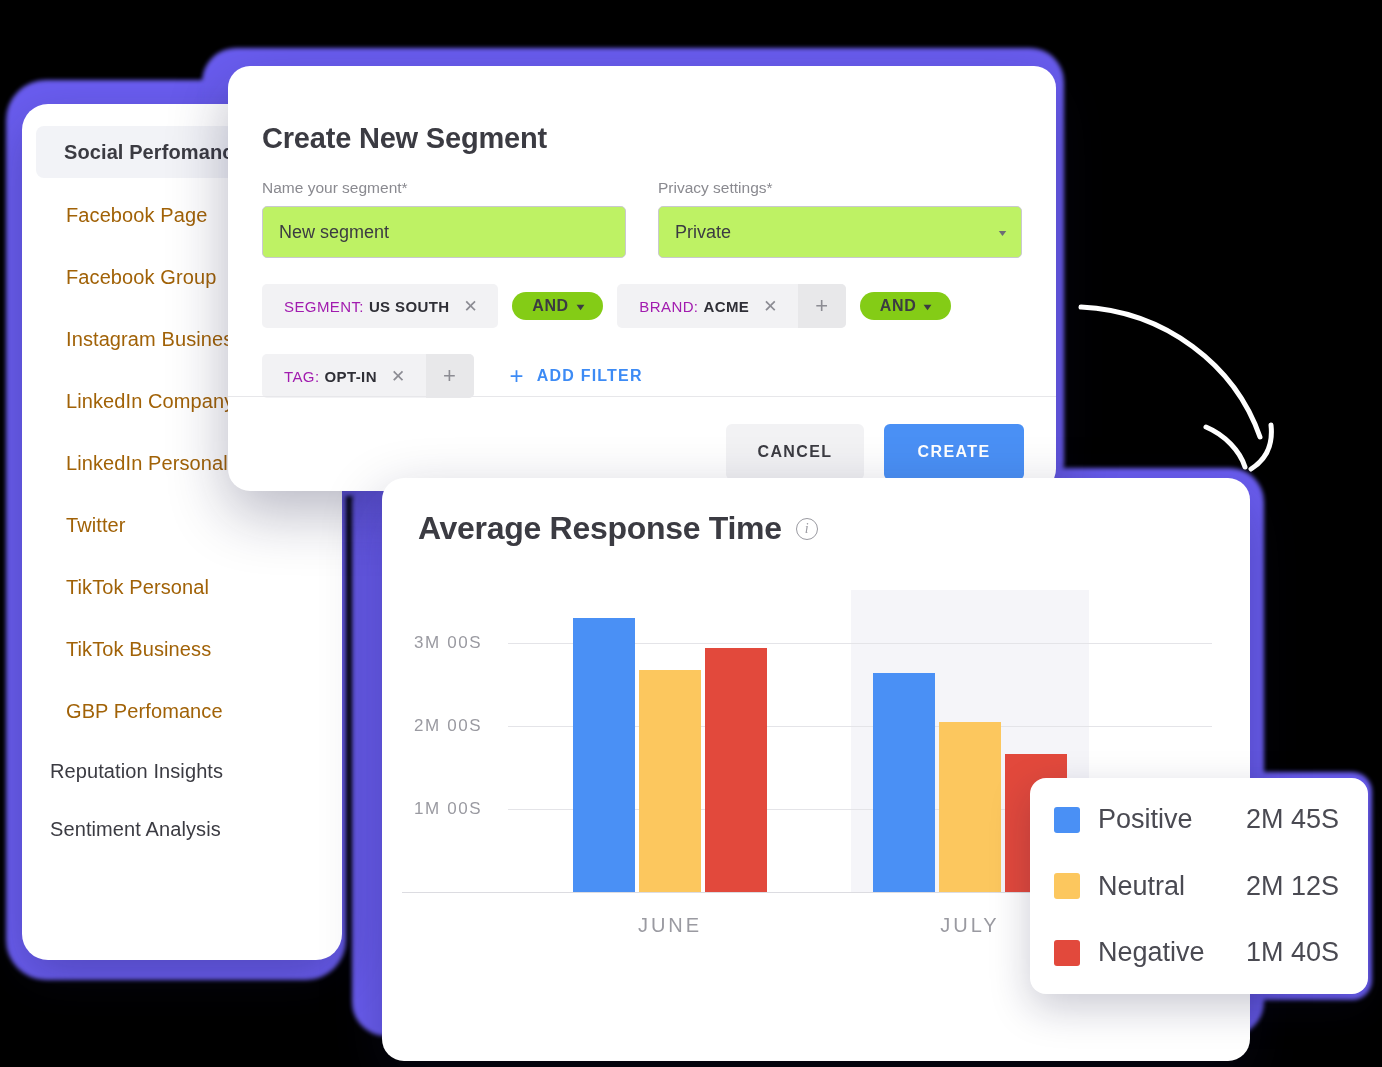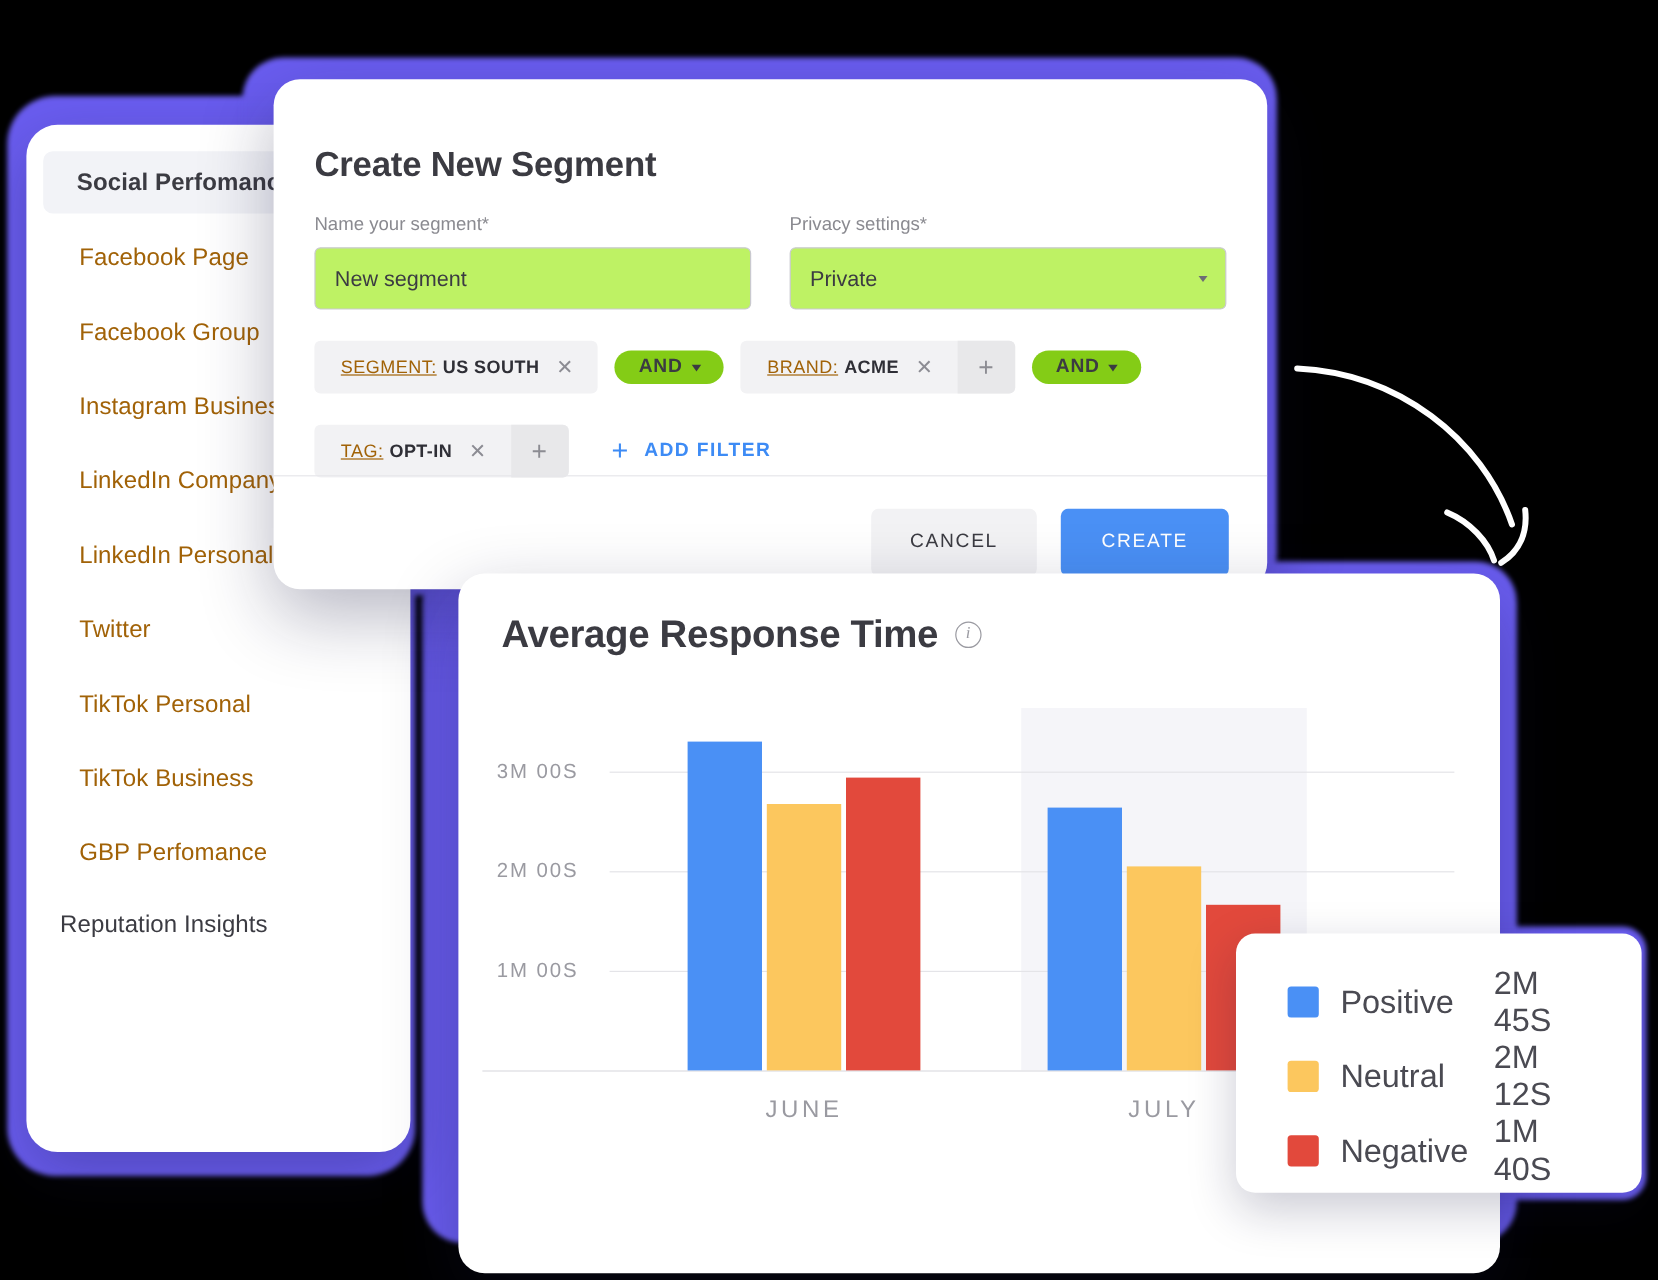"SEGMENT:" .chip .k { color: #a16207 -> #a21caf; text-decoration: underline -> none }
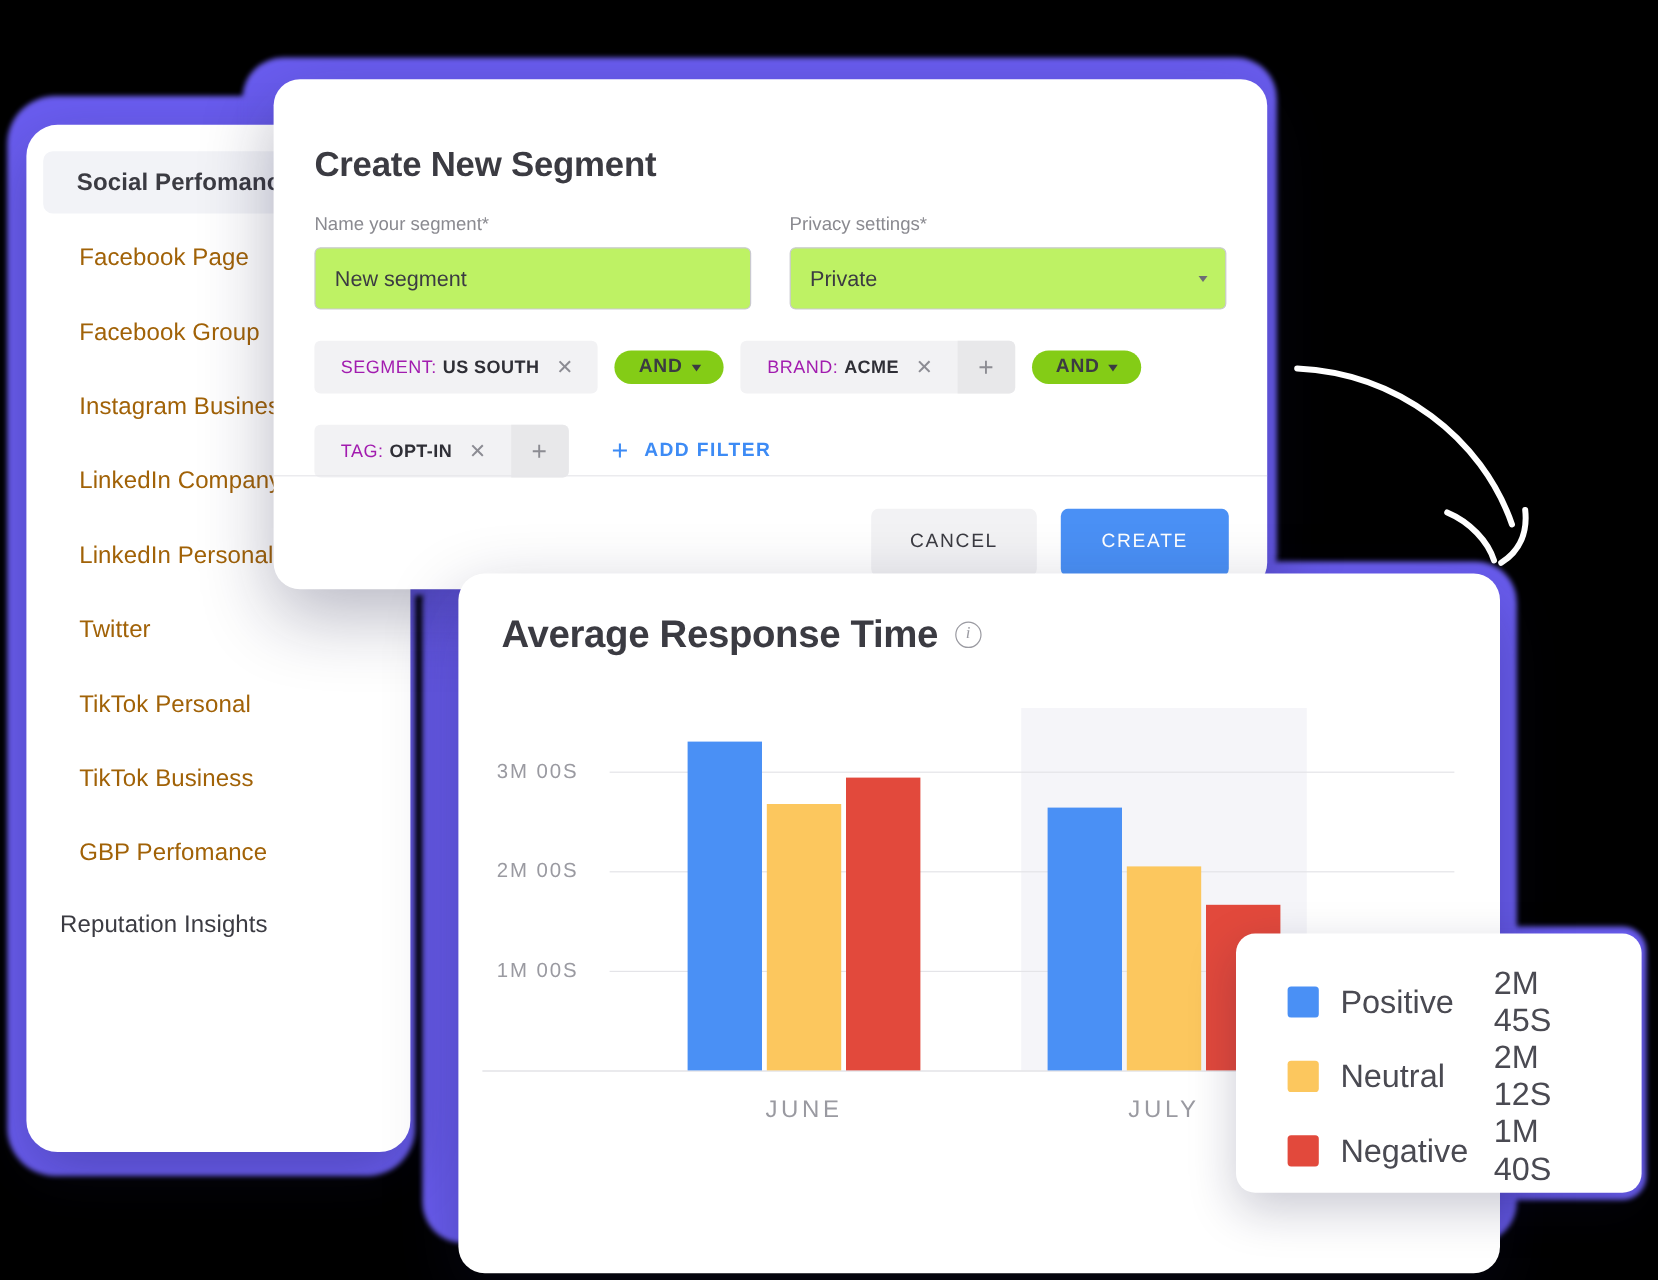"CANCEL" .btn { font-weight: 400 -> 700 }
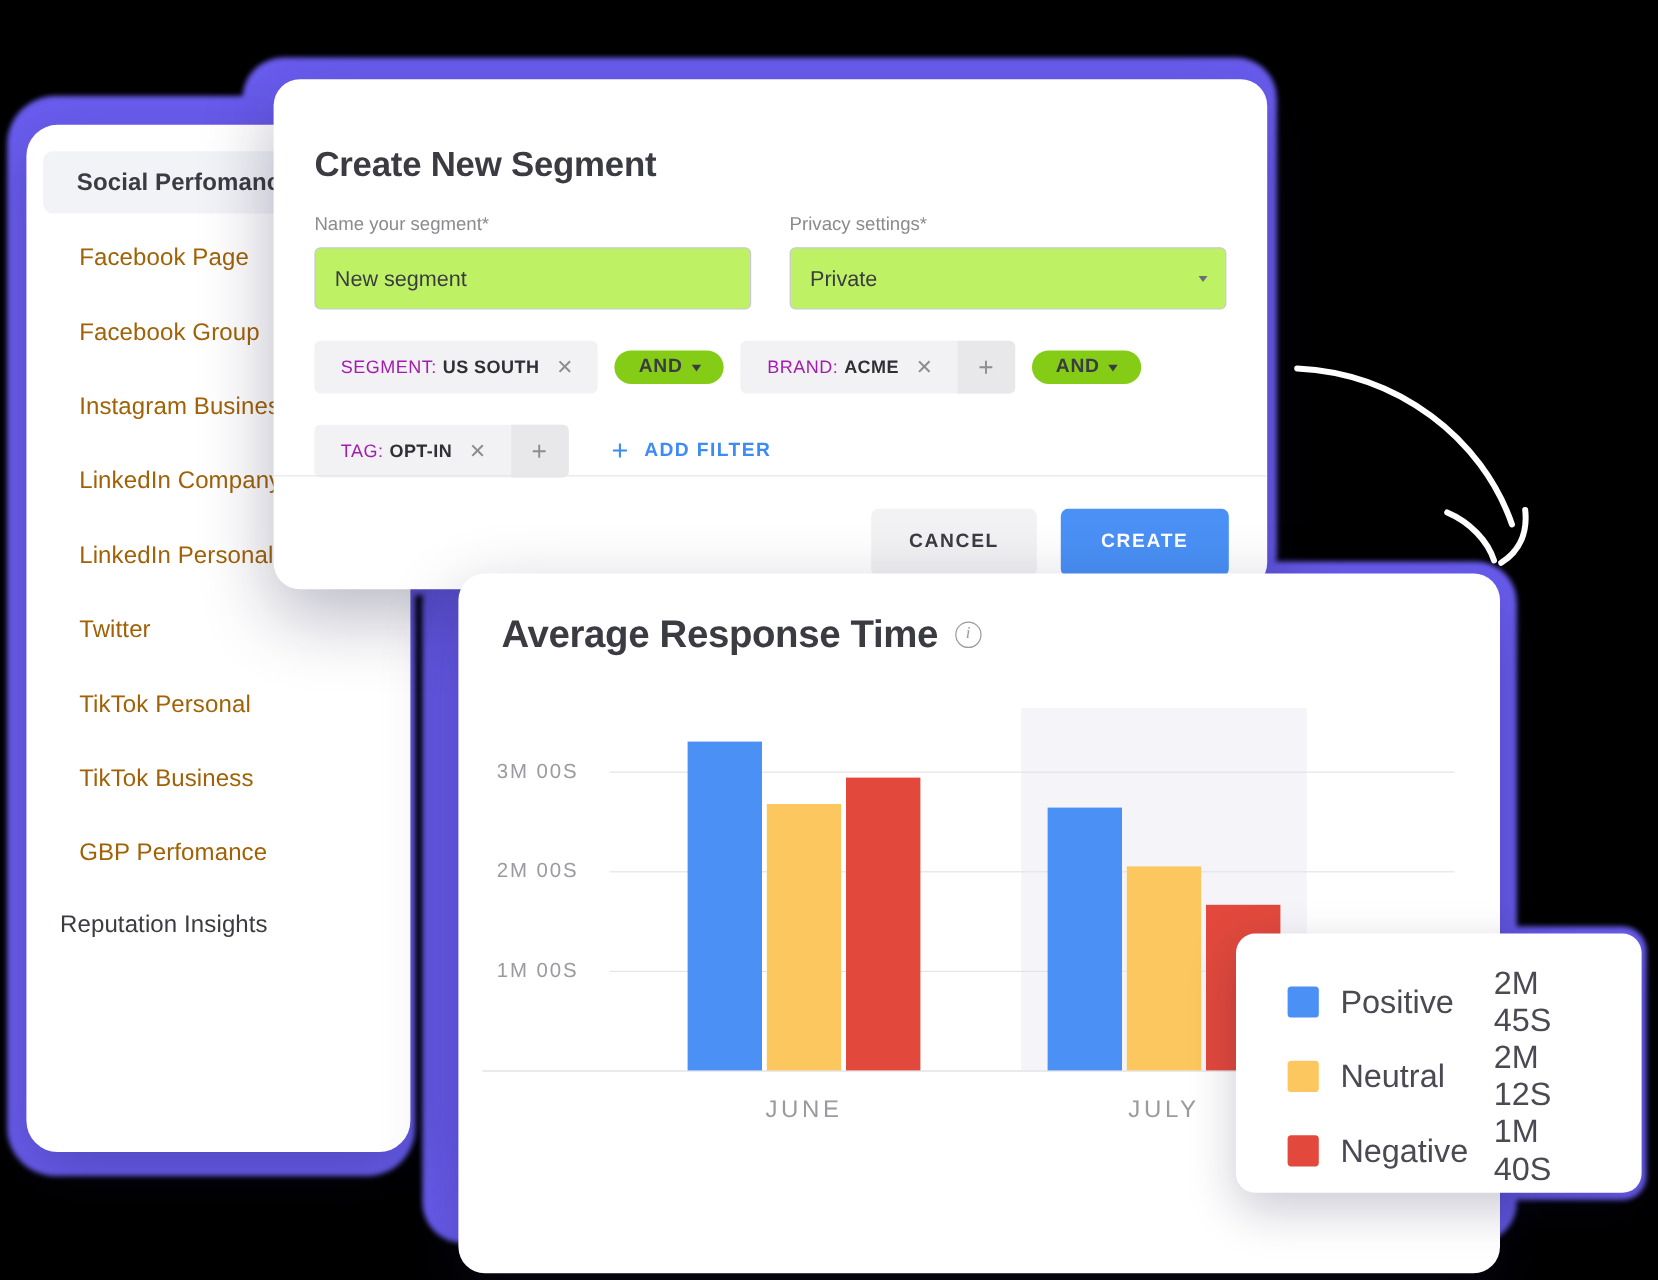"Sentiment Analysis" div.side-item { html: none -> <div> <span>Sentiment Analysis</span> </div> }
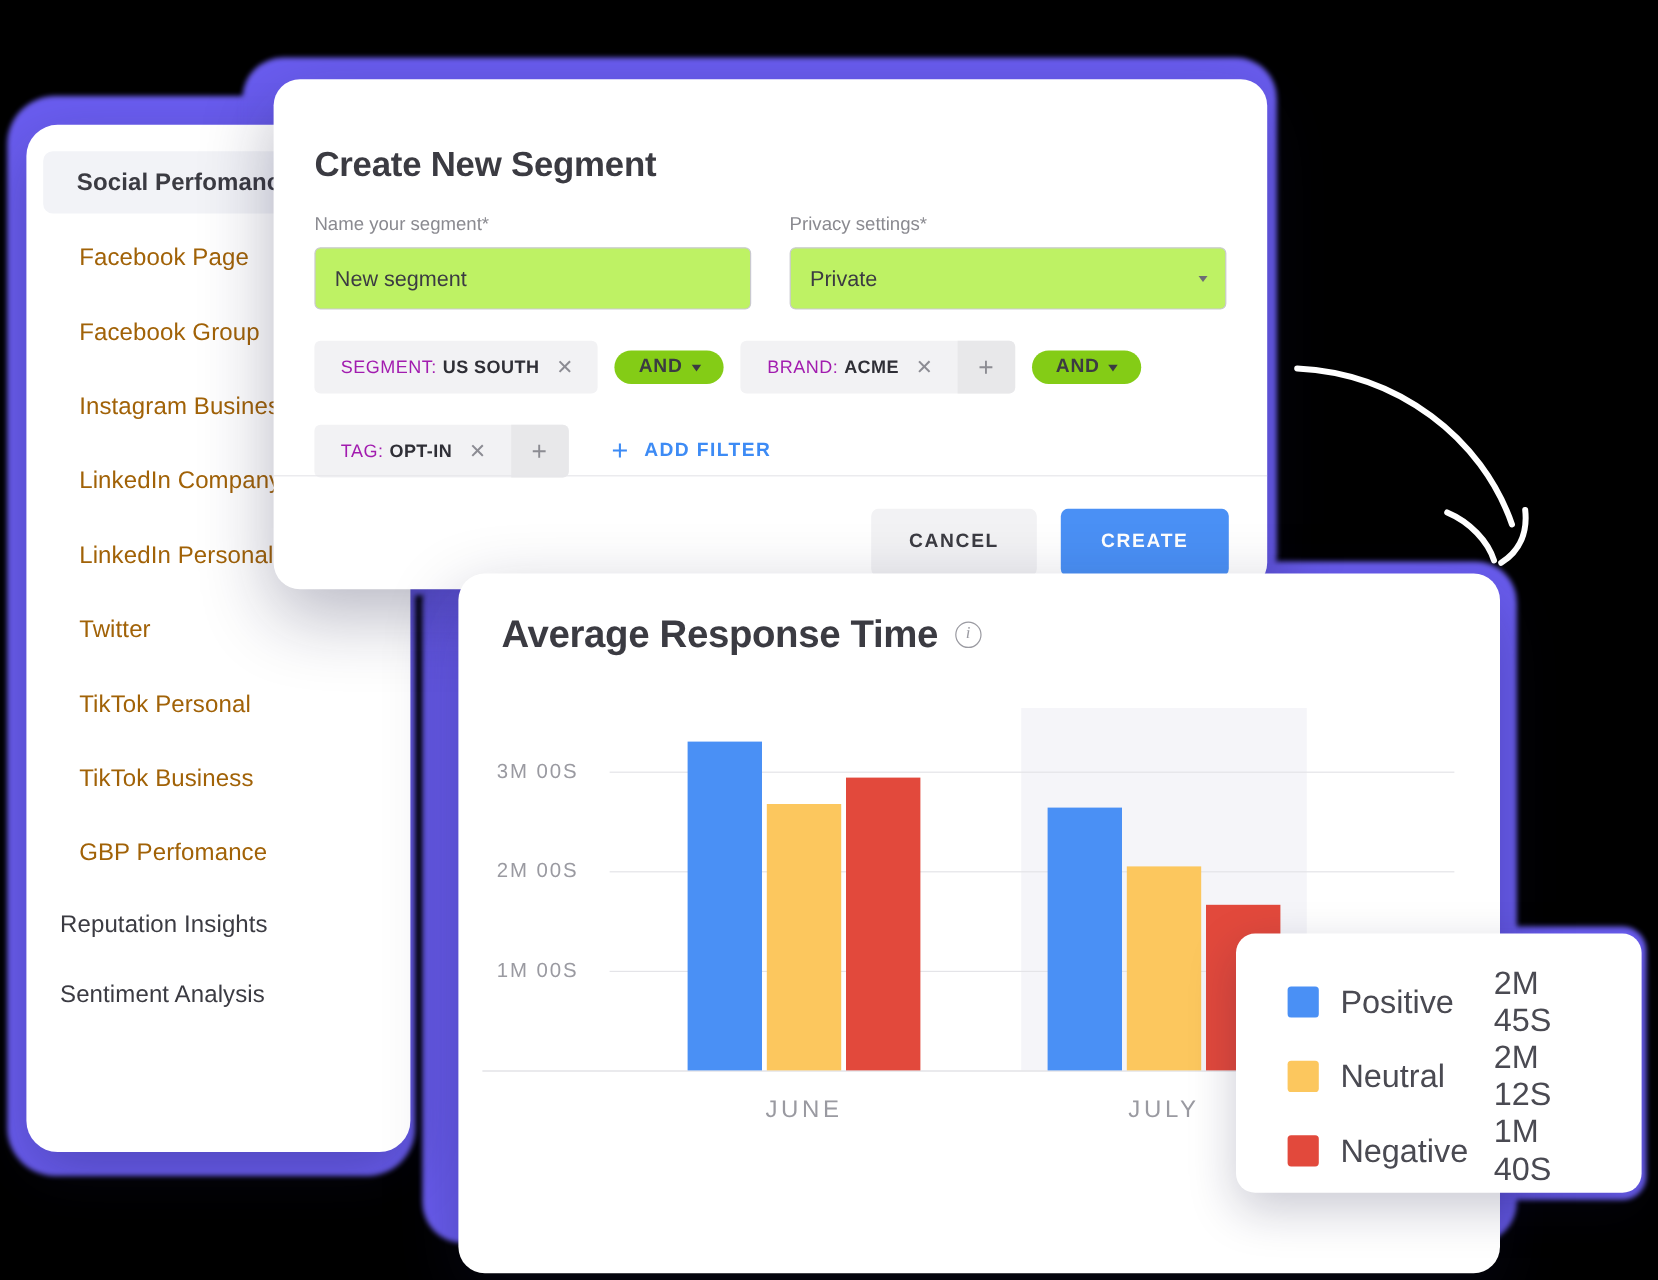"Positive" .tooltip { padding: 26px 43px -> 26px 24px }
